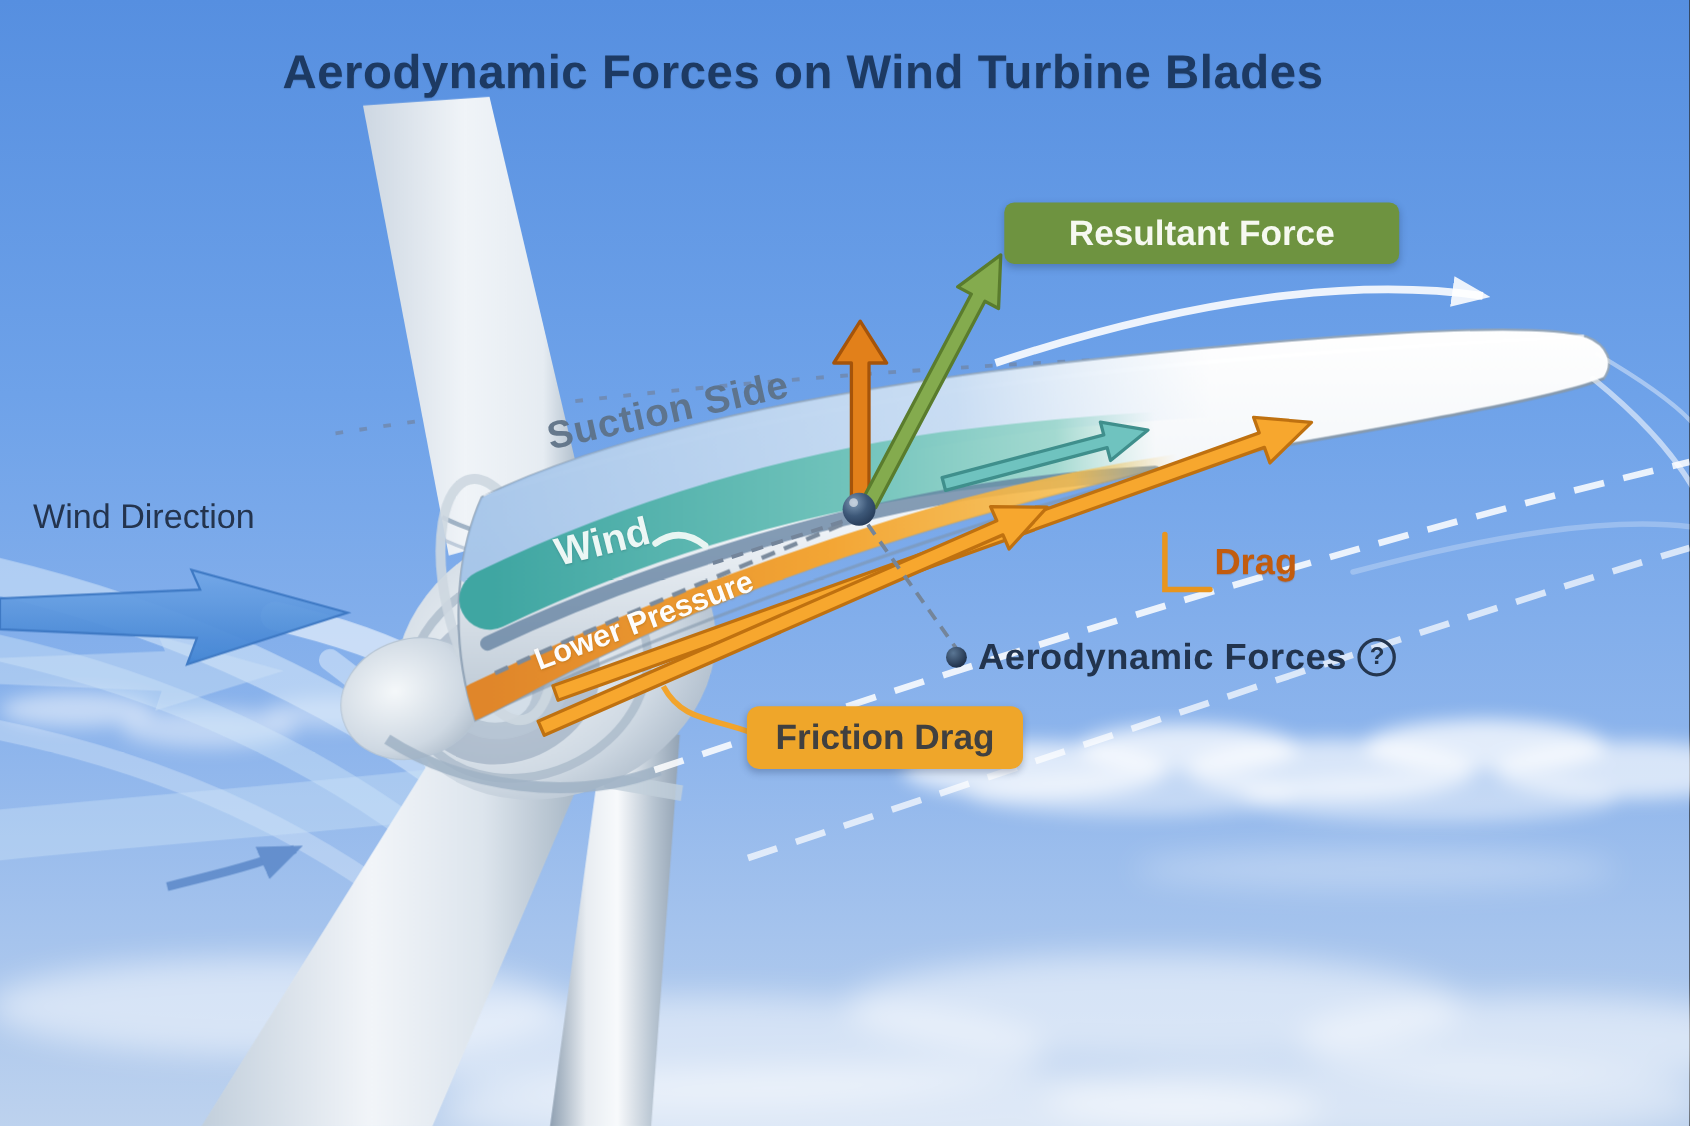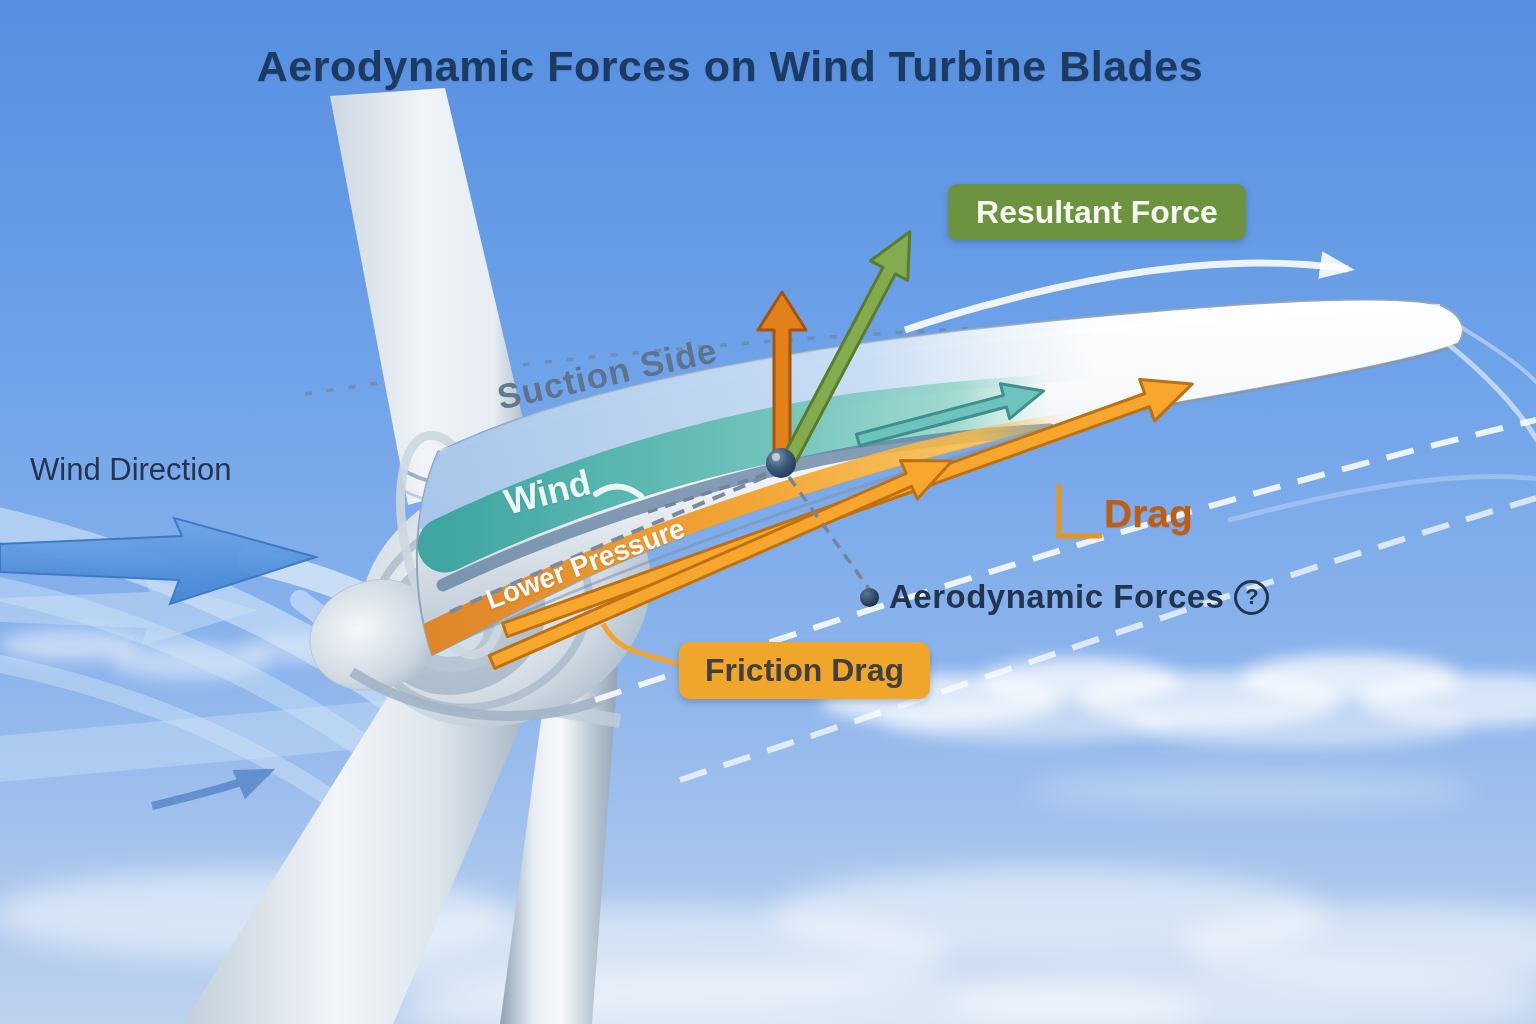"Resultant Force" .resultant-box { left: 948px -> 913px; width: 298px -> 359px }
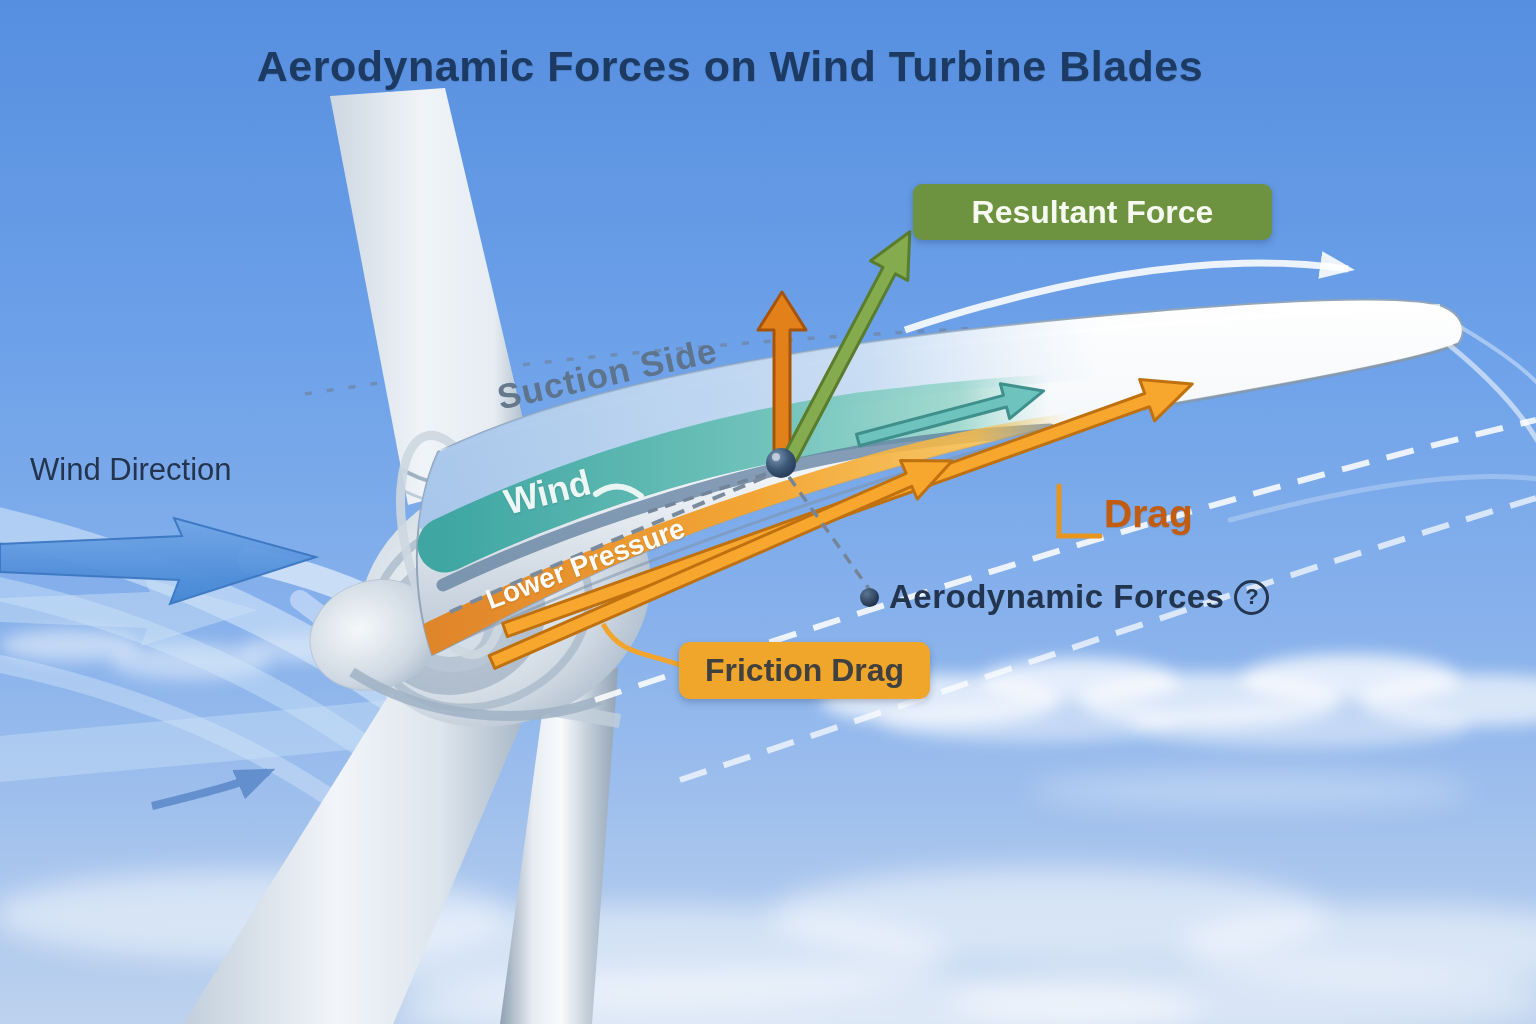"Drag" .drag-label { font-size: 39px -> 33px }
